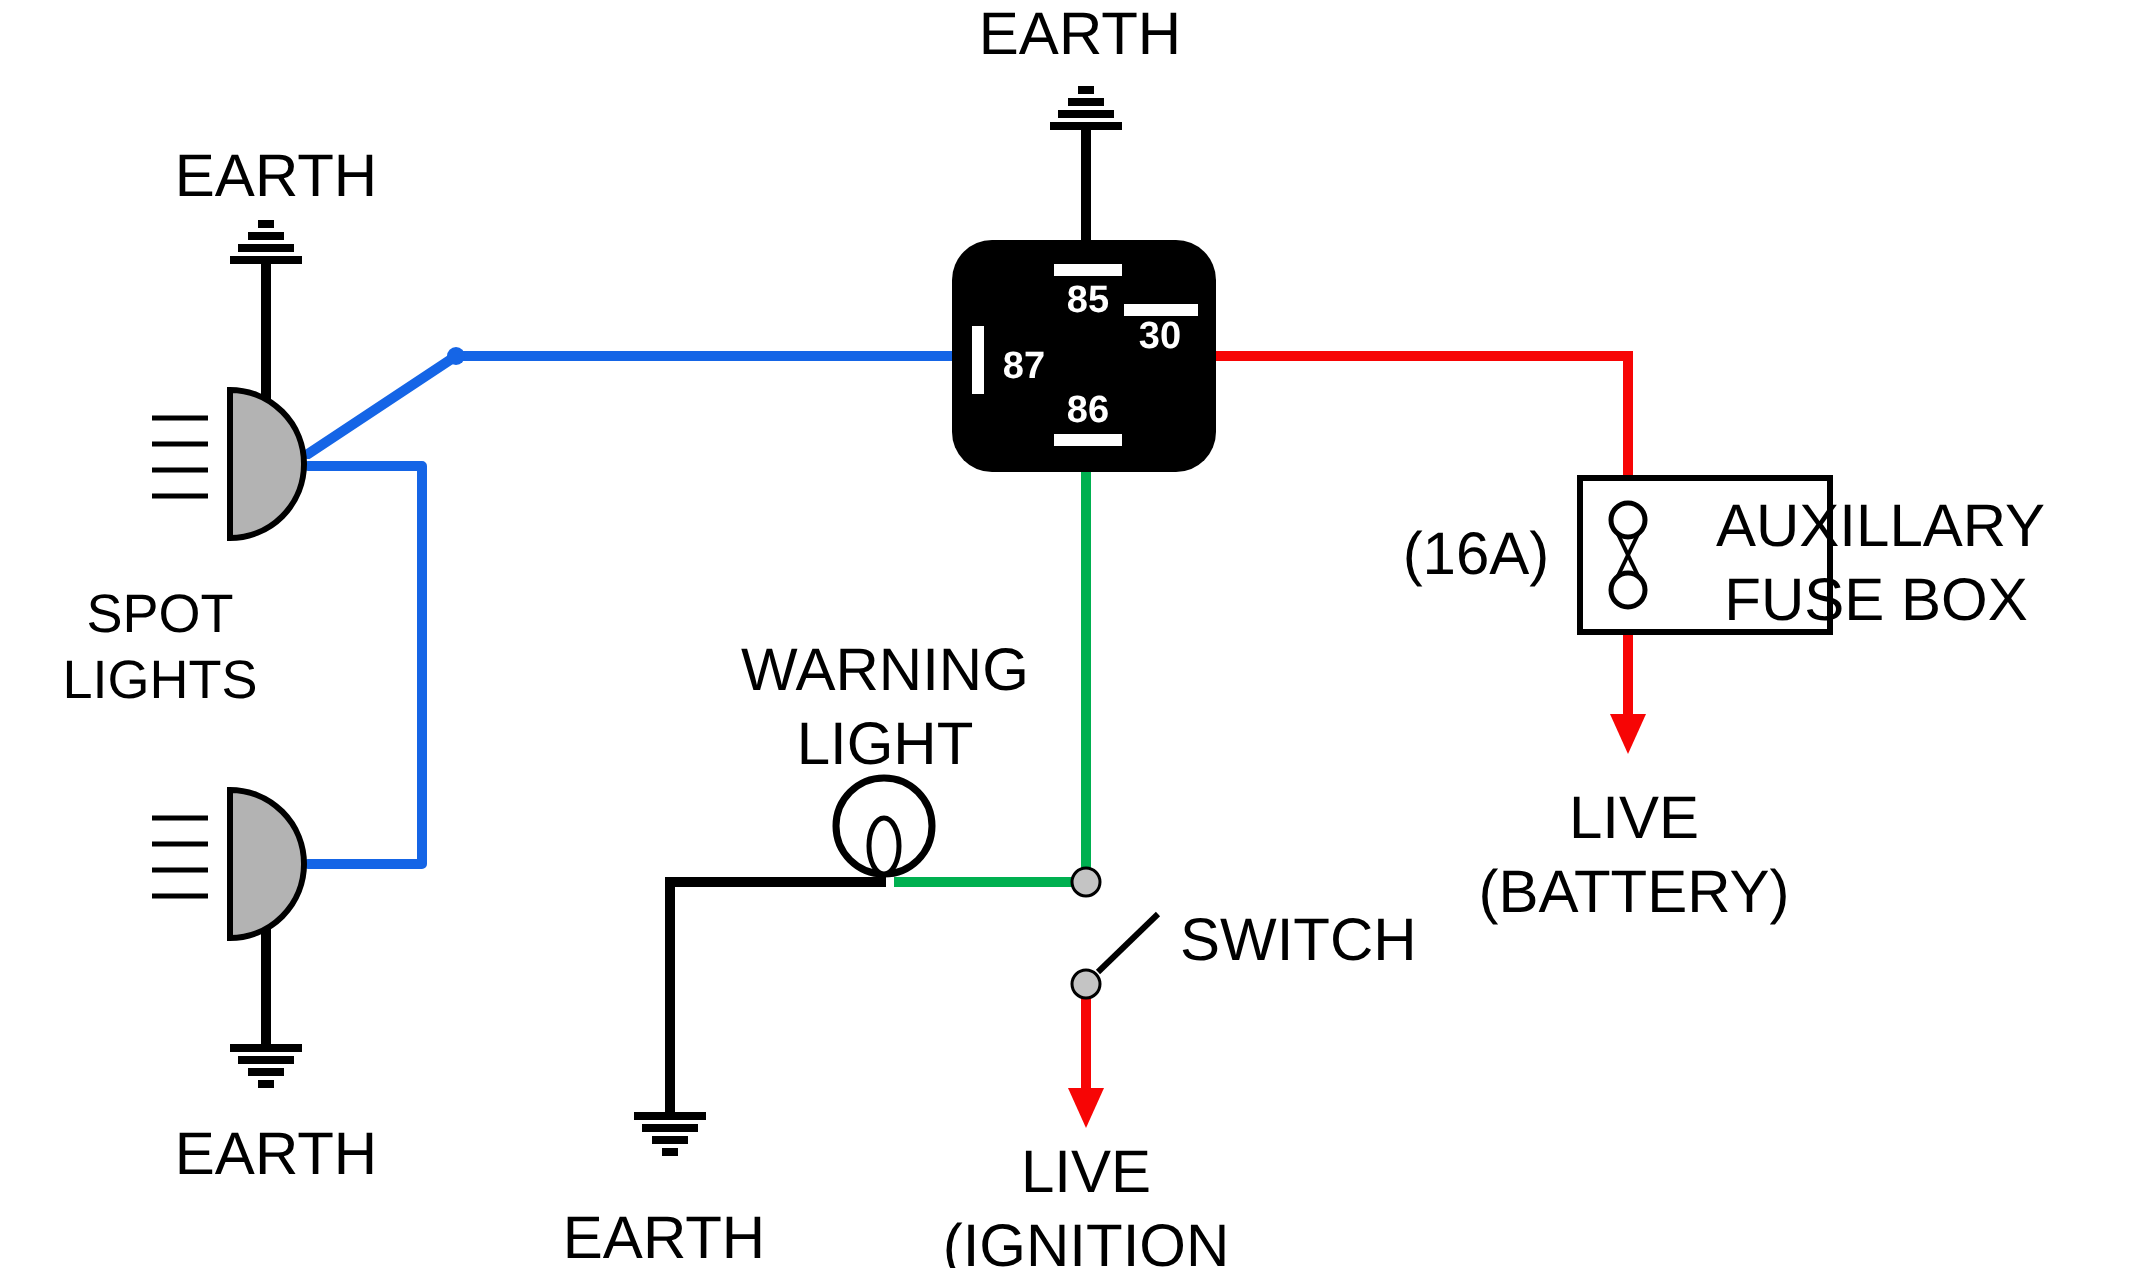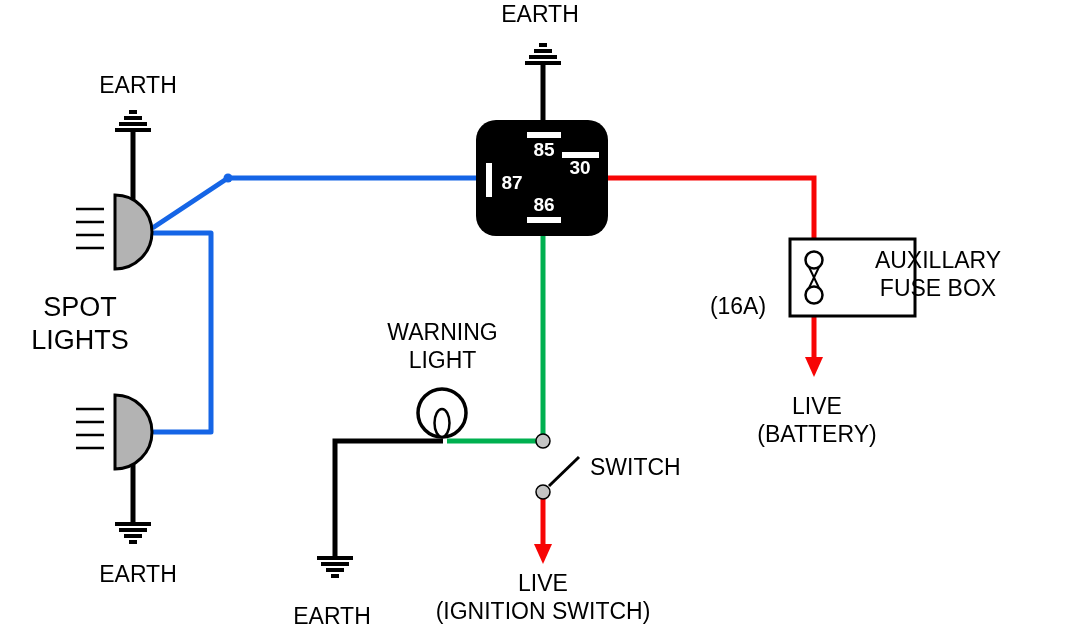"EARTH" .lbl { font-size: 23px -> 30px }
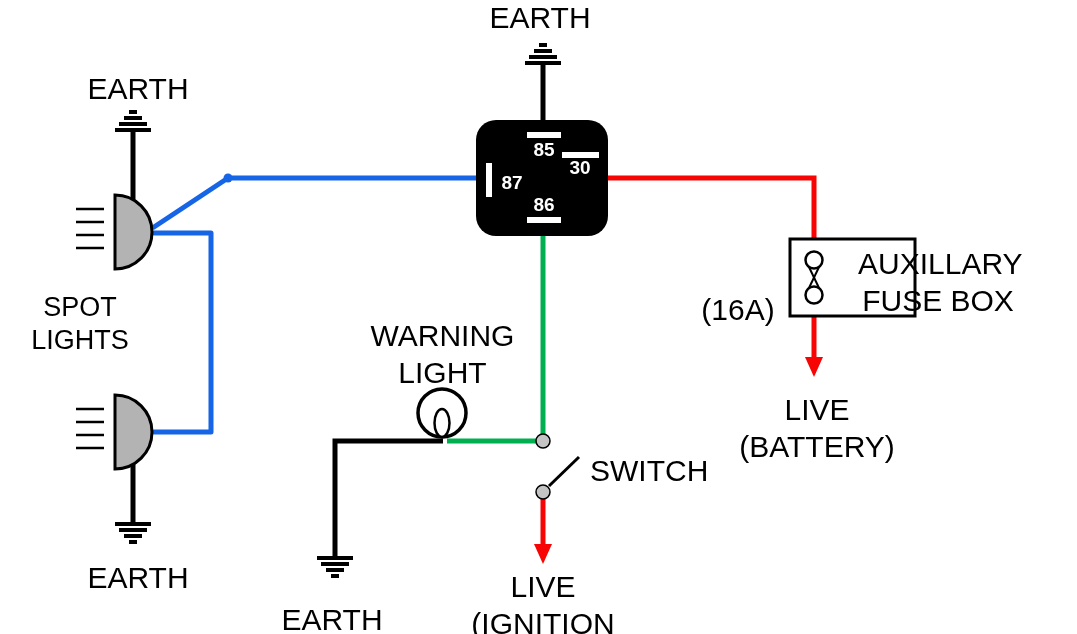"(16A)" div.lbl { margin-top: 32px -> none }
